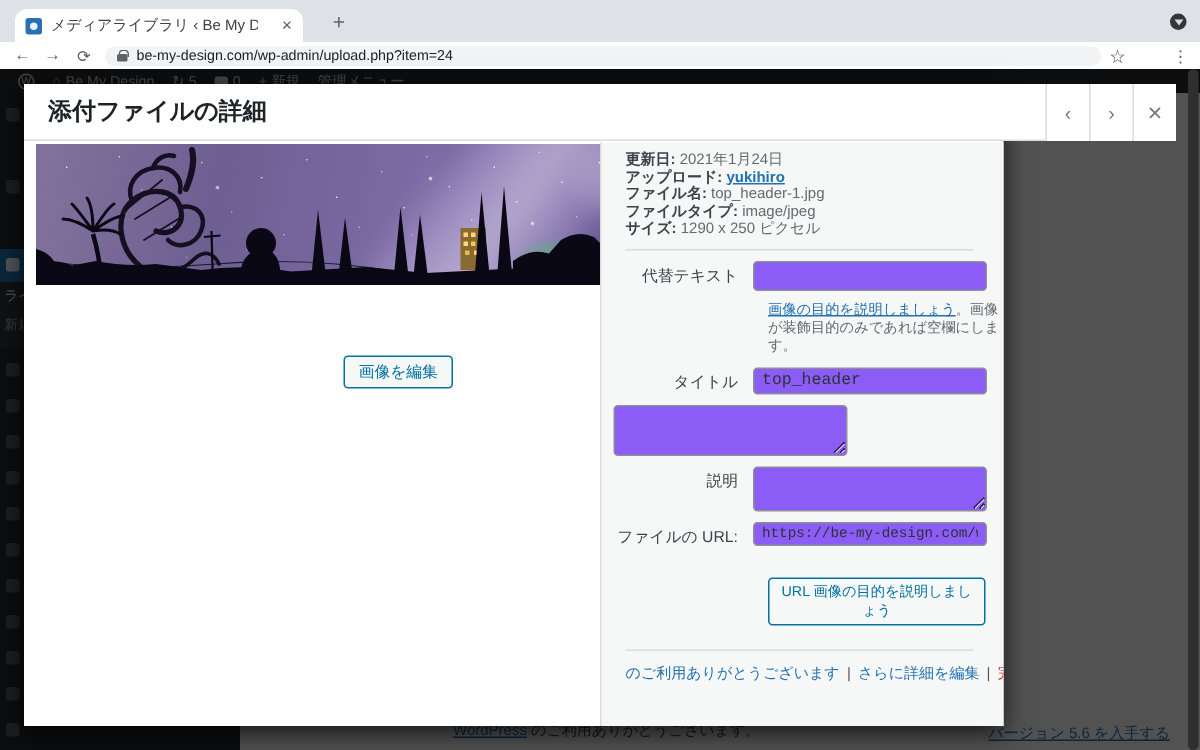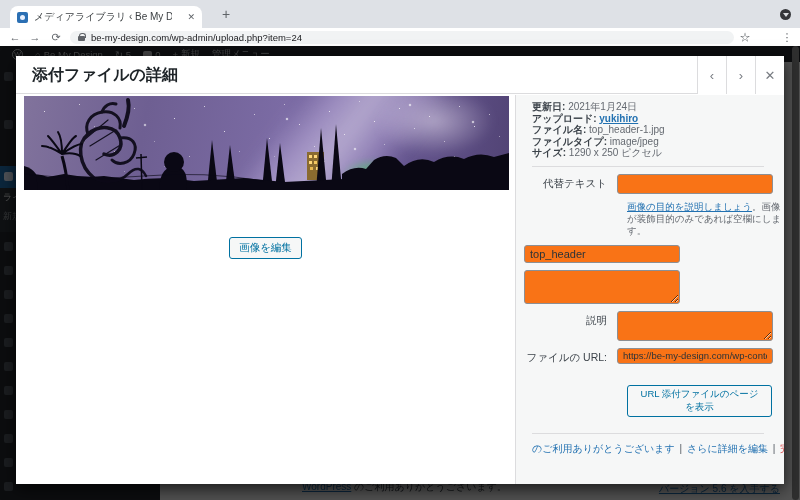"添付ファイルの詳細" .modal { width: 768px -> 653px }
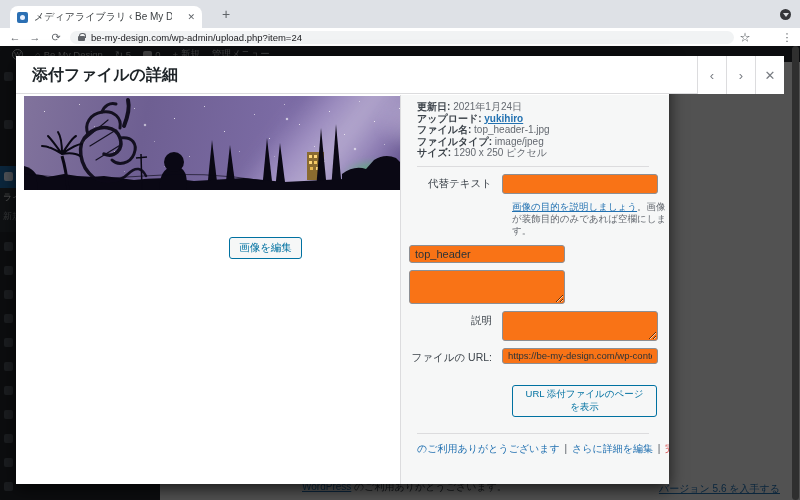"タイトル" label { html: none -> <label>タイトル</label> }
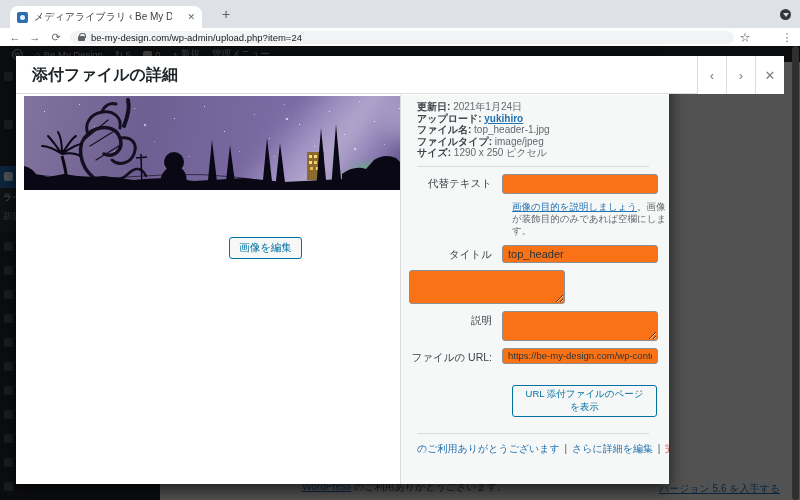"top_header" .fctl input, .fctl textarea { background: #f97316 -> #8b5cf6; font-family: Liberation Sans, sans-serif -> Liberation Mono, monospace }
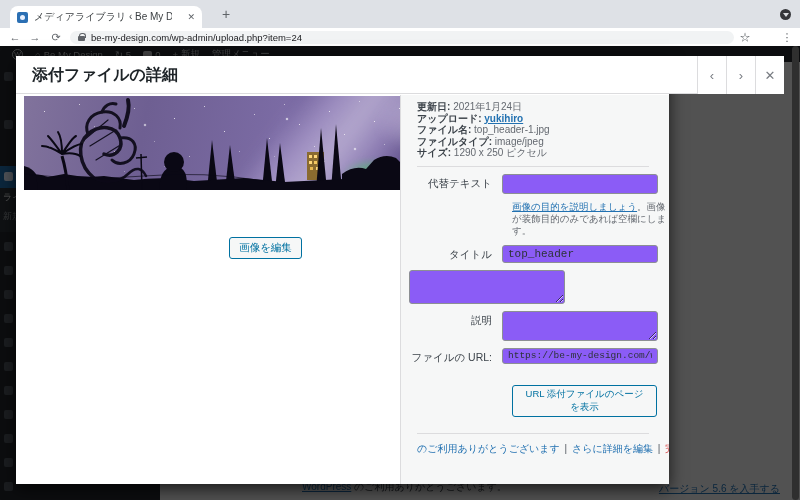"URL 添付ファイルのページを表示" button.btn-blue { text: 添付ファイルのページを表示 -> 画像の目的を説明しましょう }
